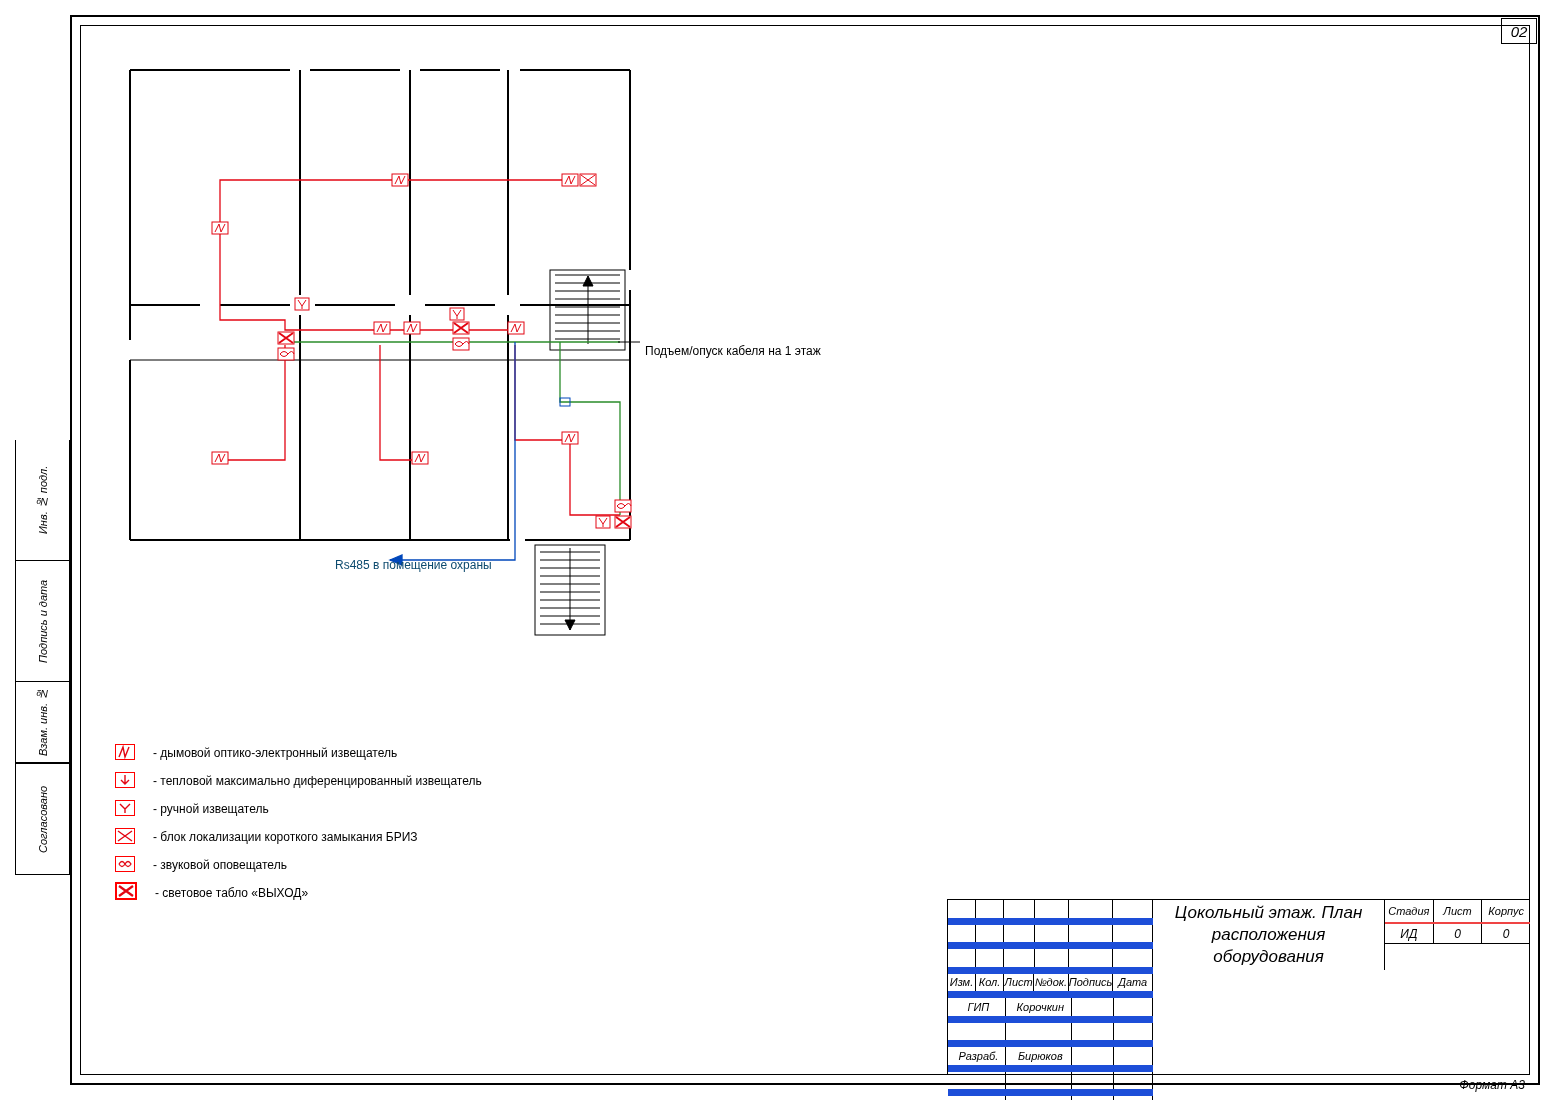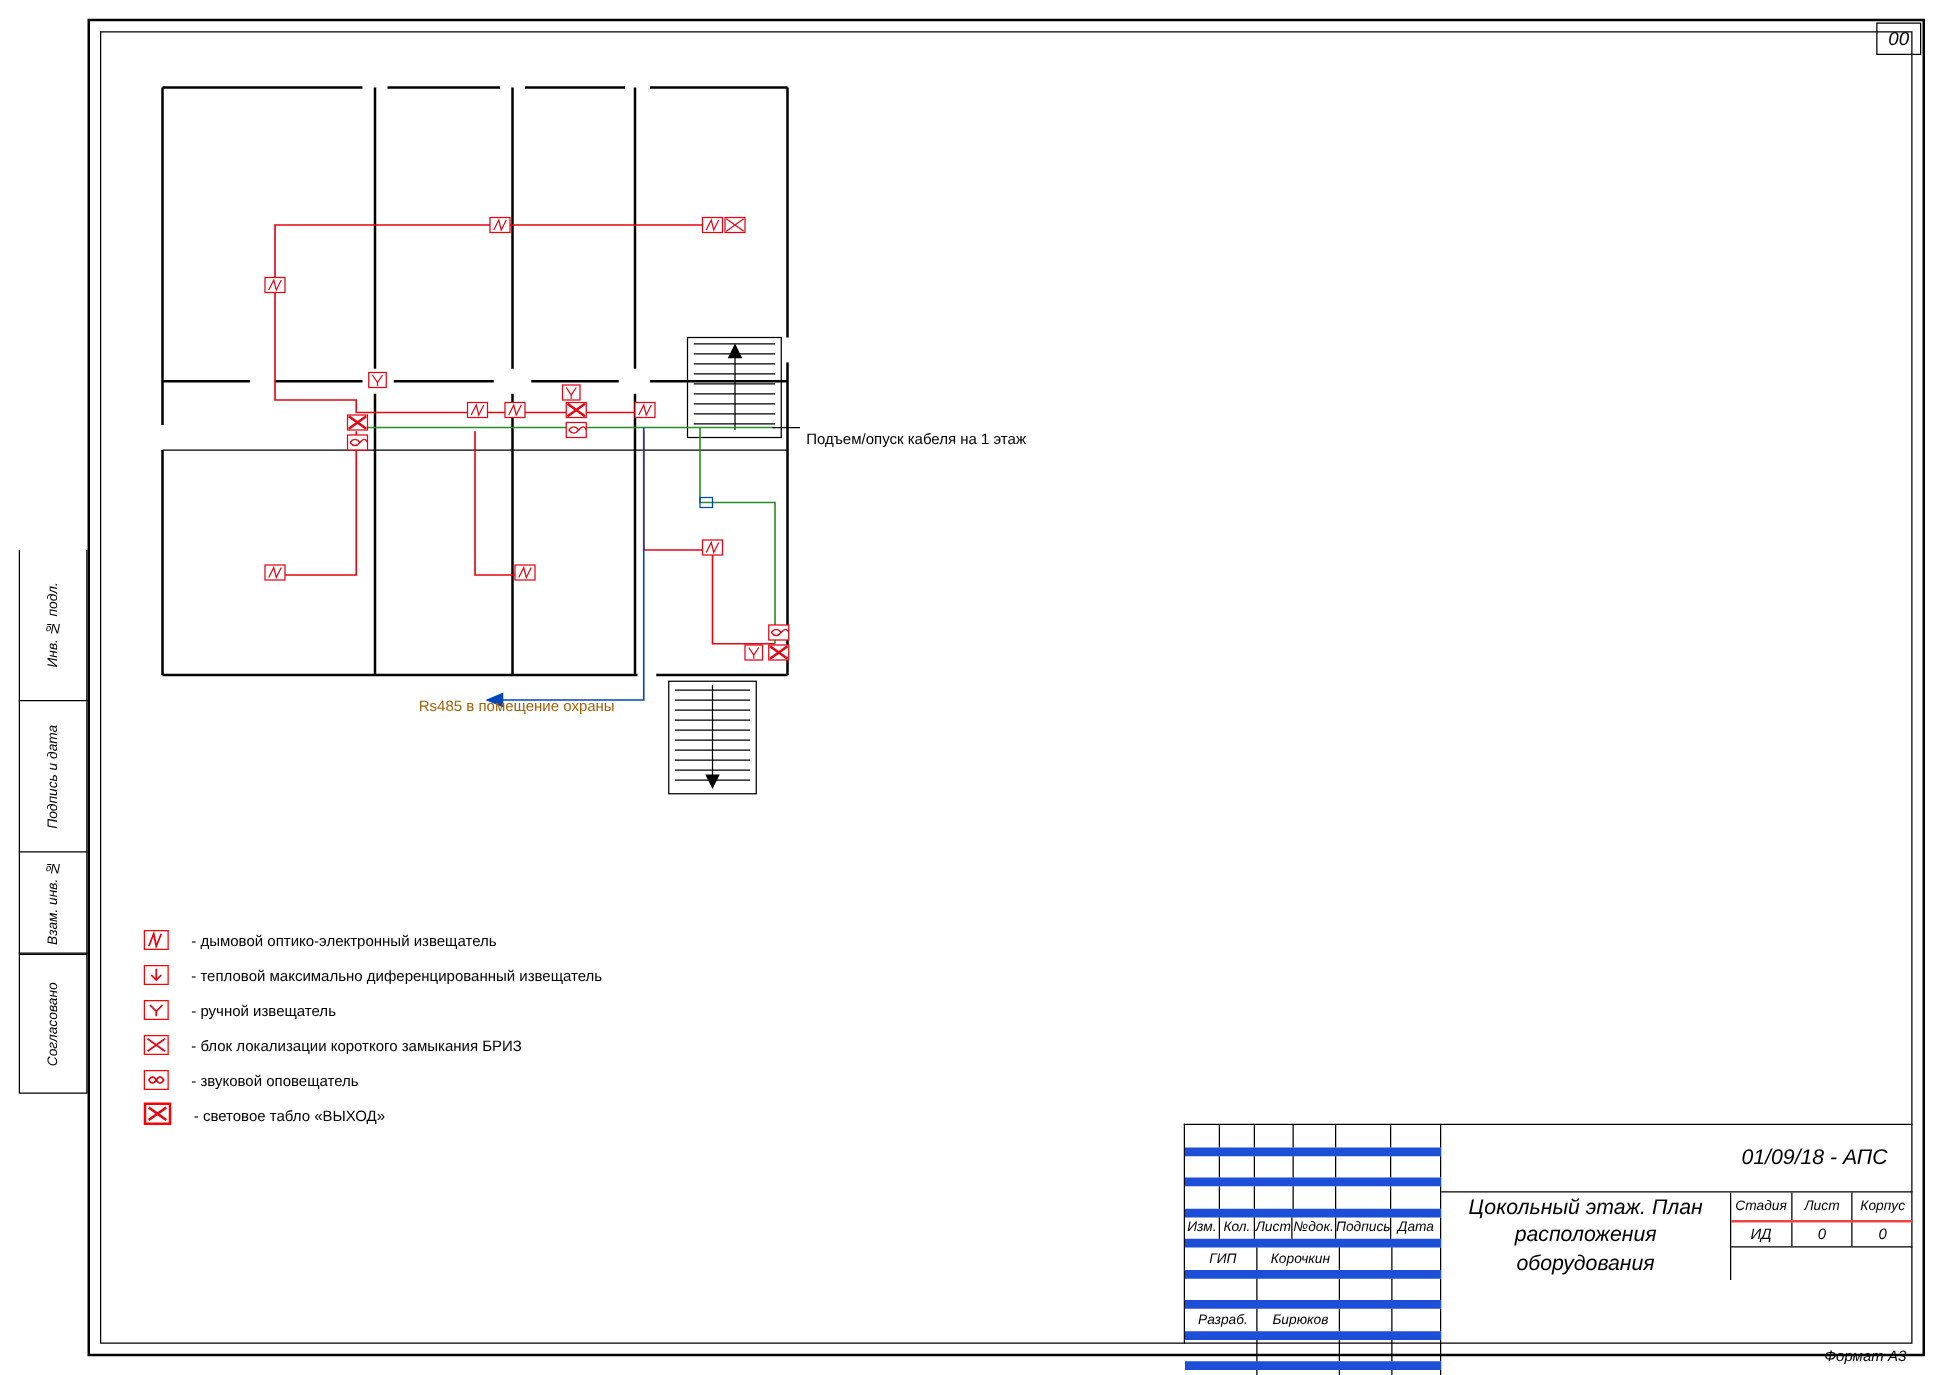"00" span { text: 00 -> 02 }
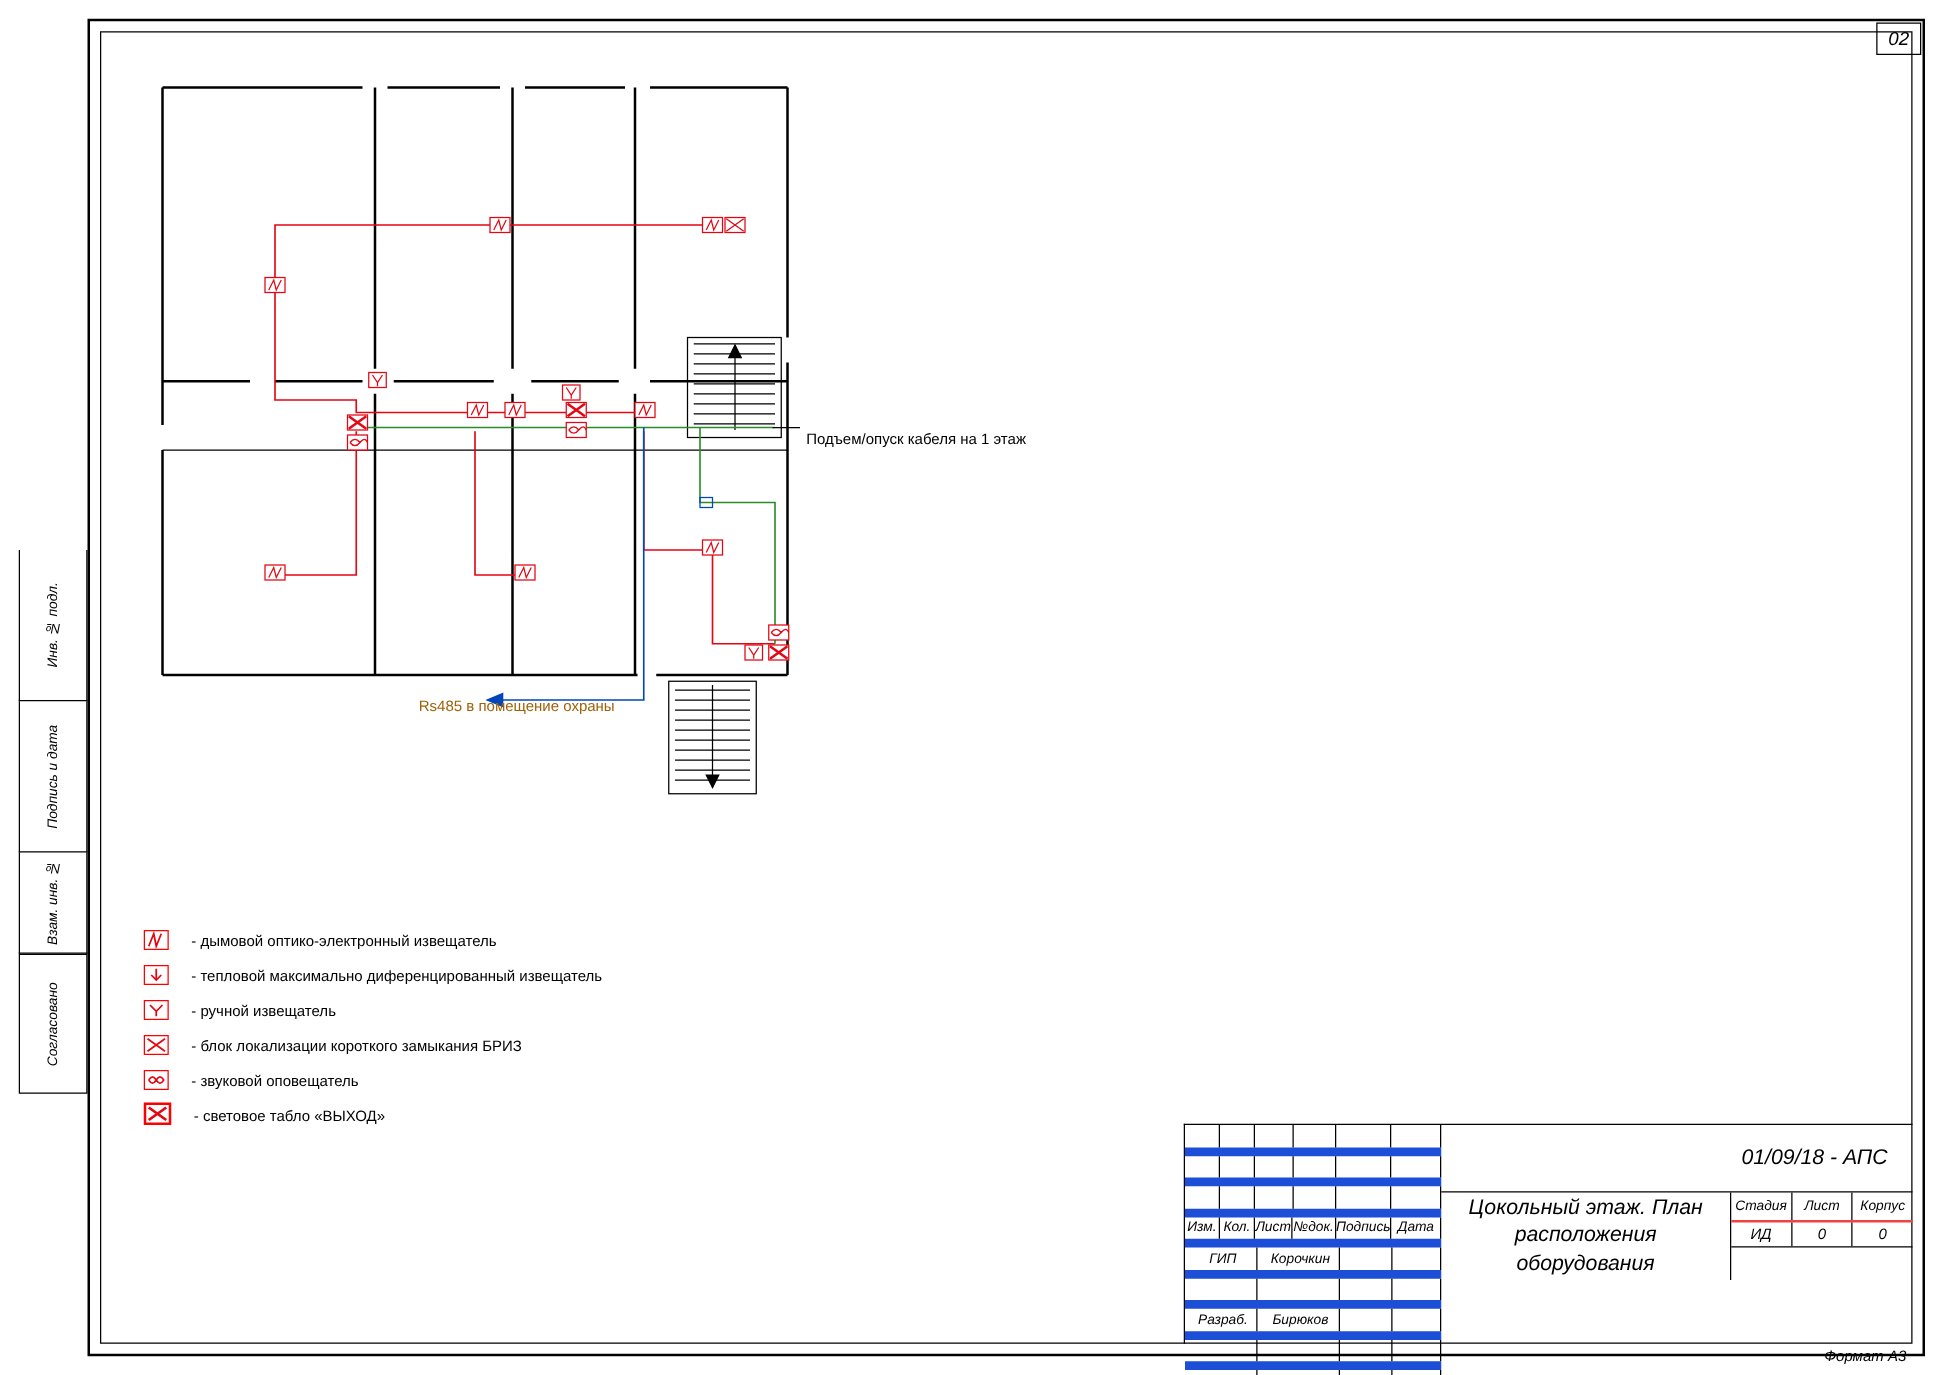"Rs485 в помещение охраны" .annot.blue { color: #a16207 -> #0c4a6e }
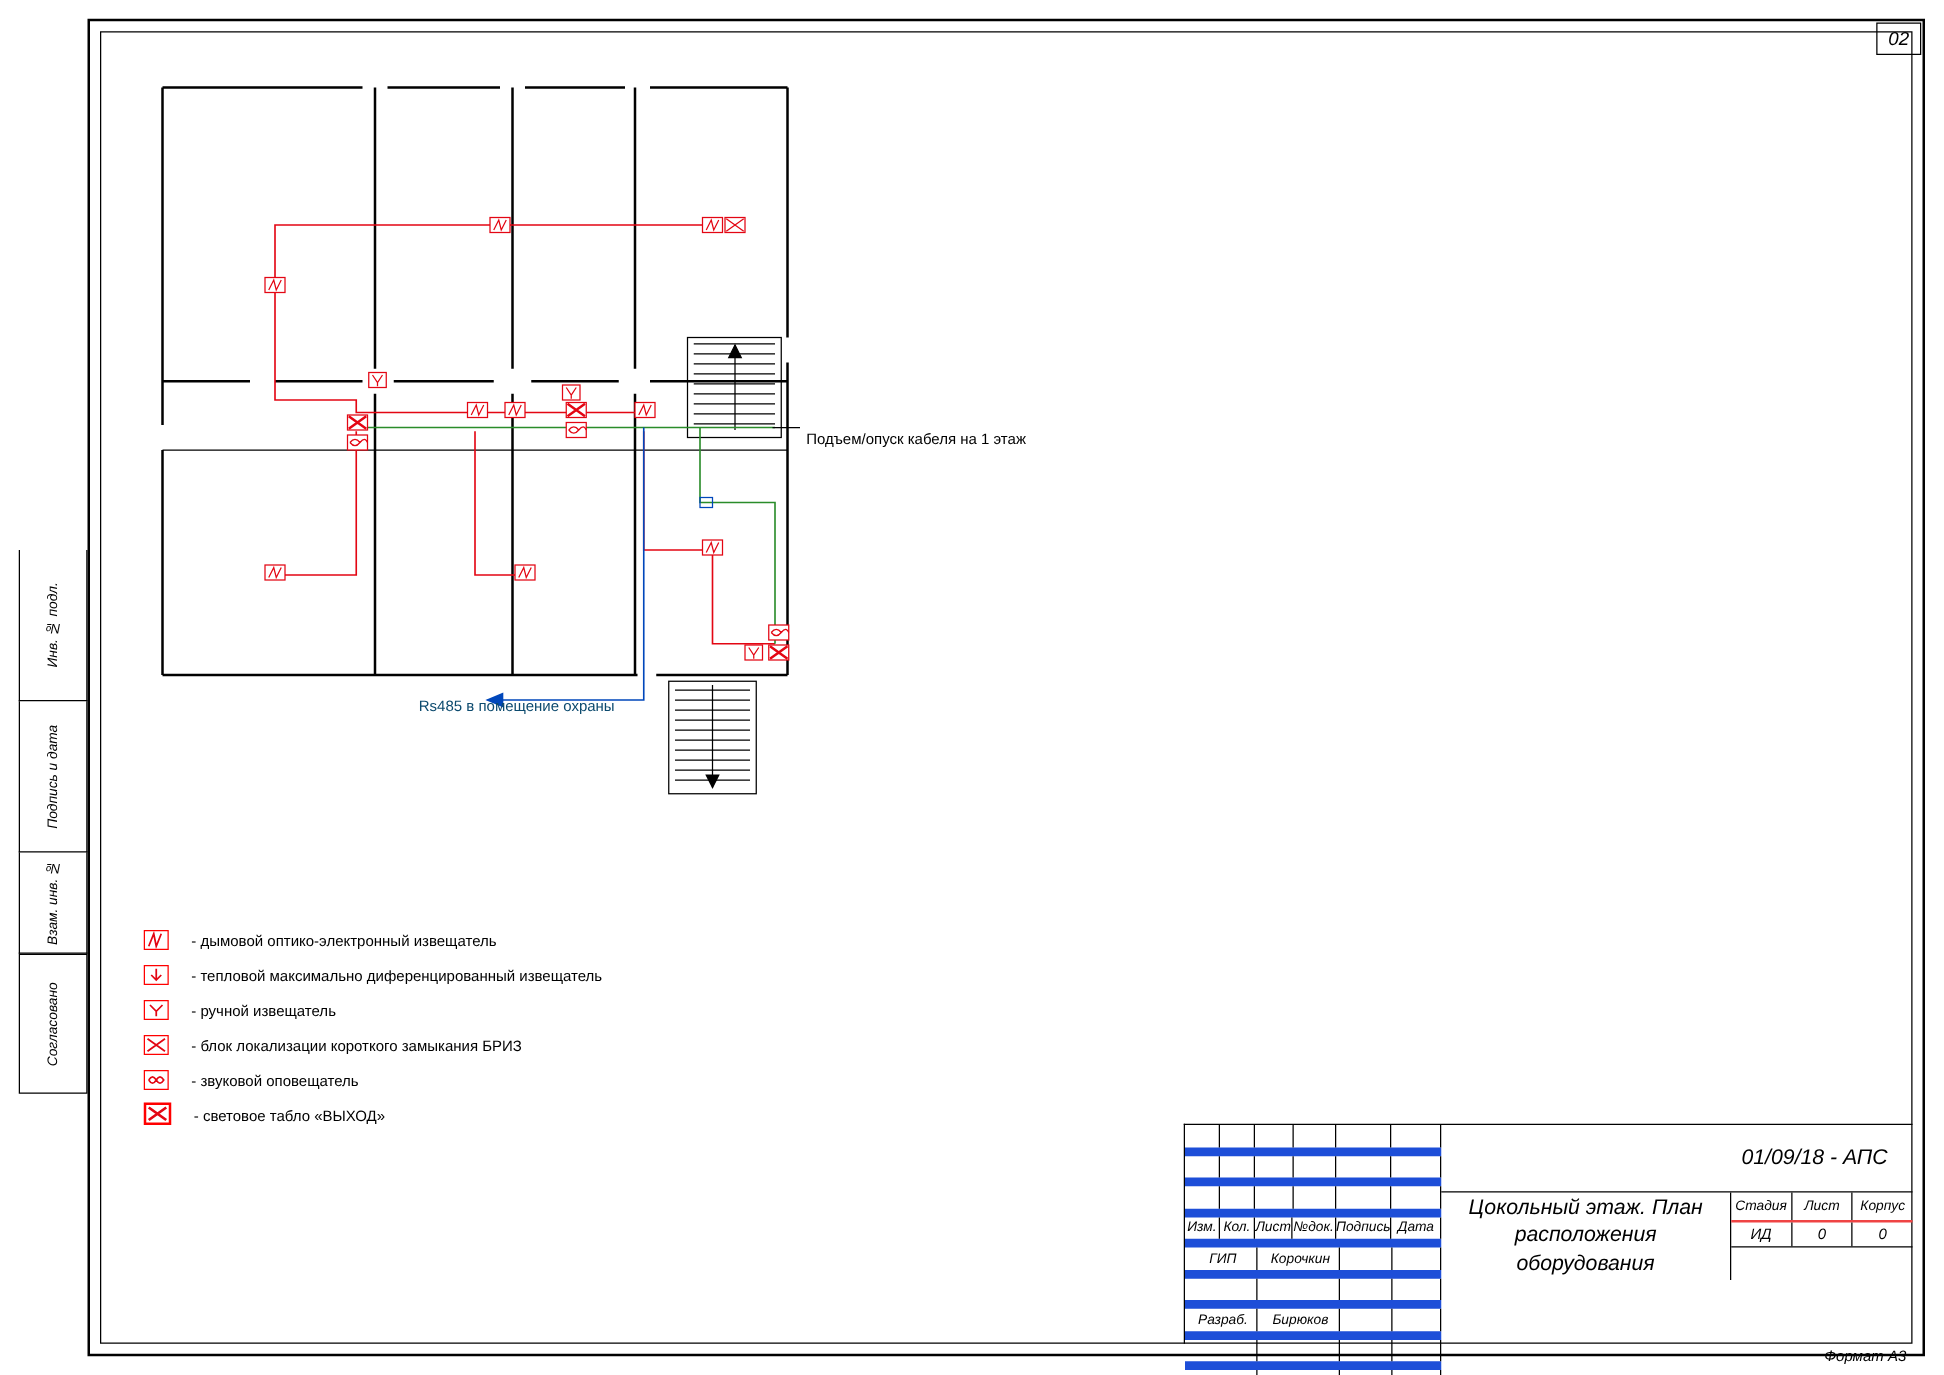"01/09/18 - АПС" div.tb-proj { html: <div>01/09/18 - АПС</div> -> none }
